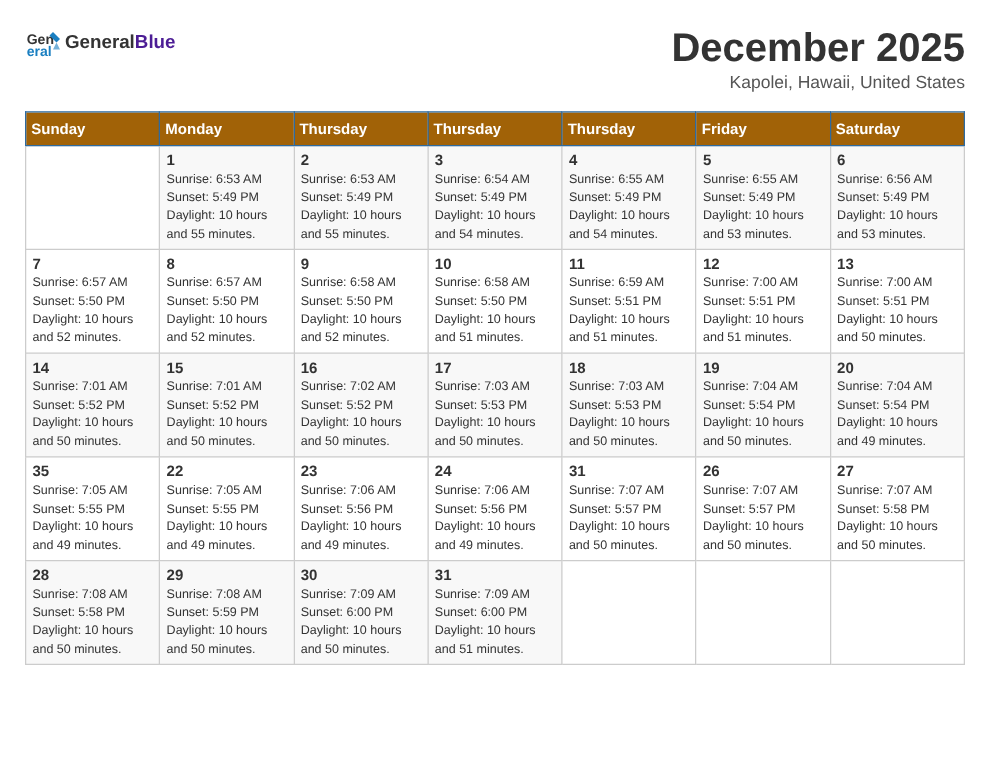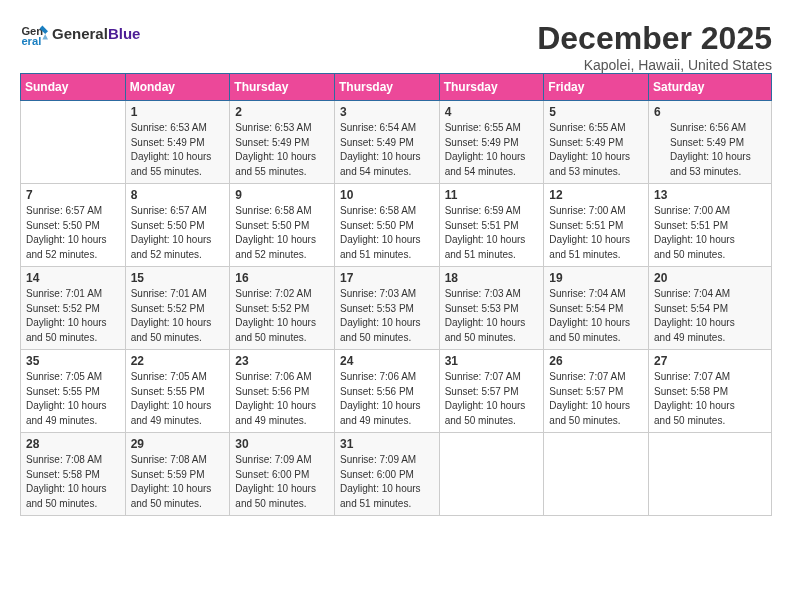"Gen" .header-area { margin-bottom: none -> 16px }
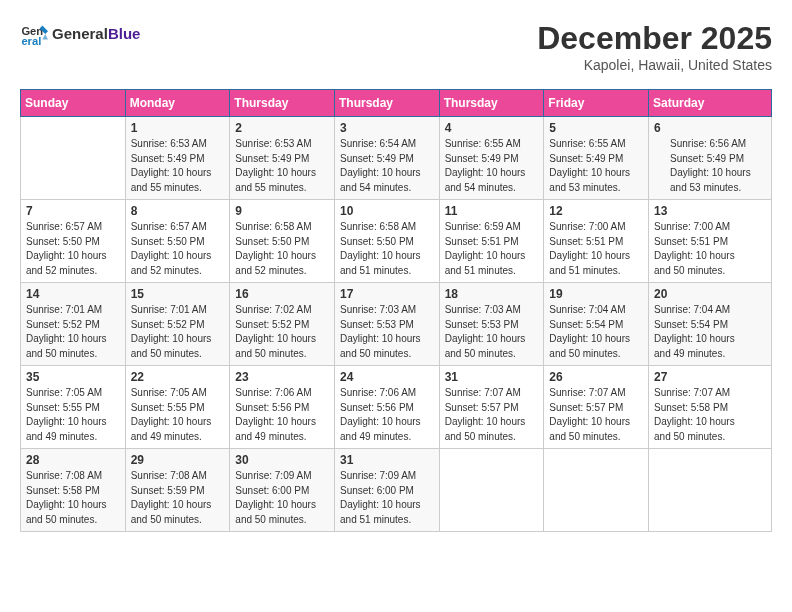"Sunday" thead tr th { background-color: #ec4899 -> #a16207 }
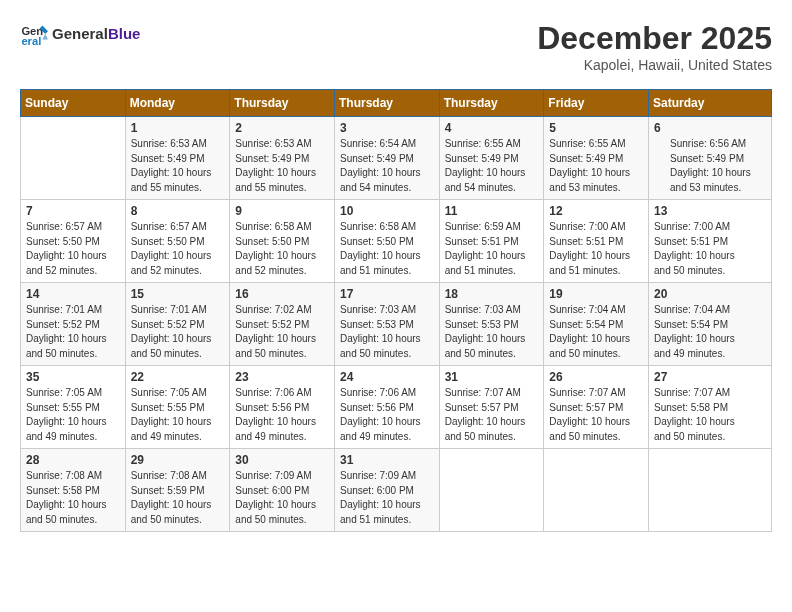"Sunrise: 6:56 AM" div.day-info { margin-left: 16px -> none }
